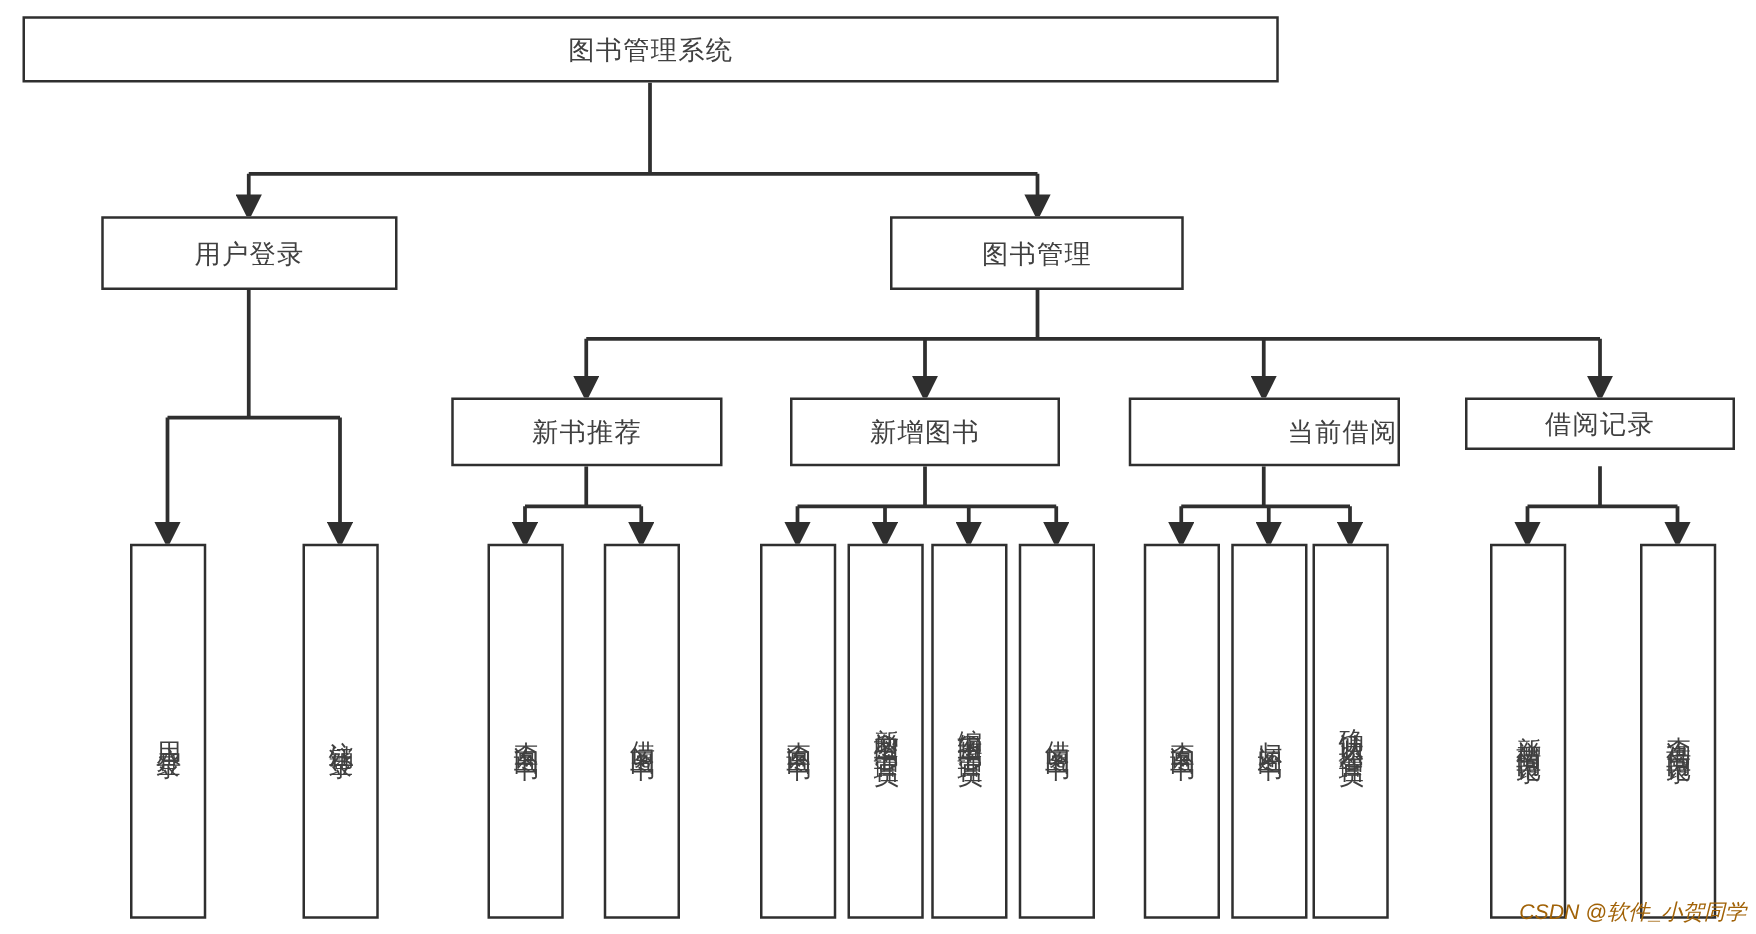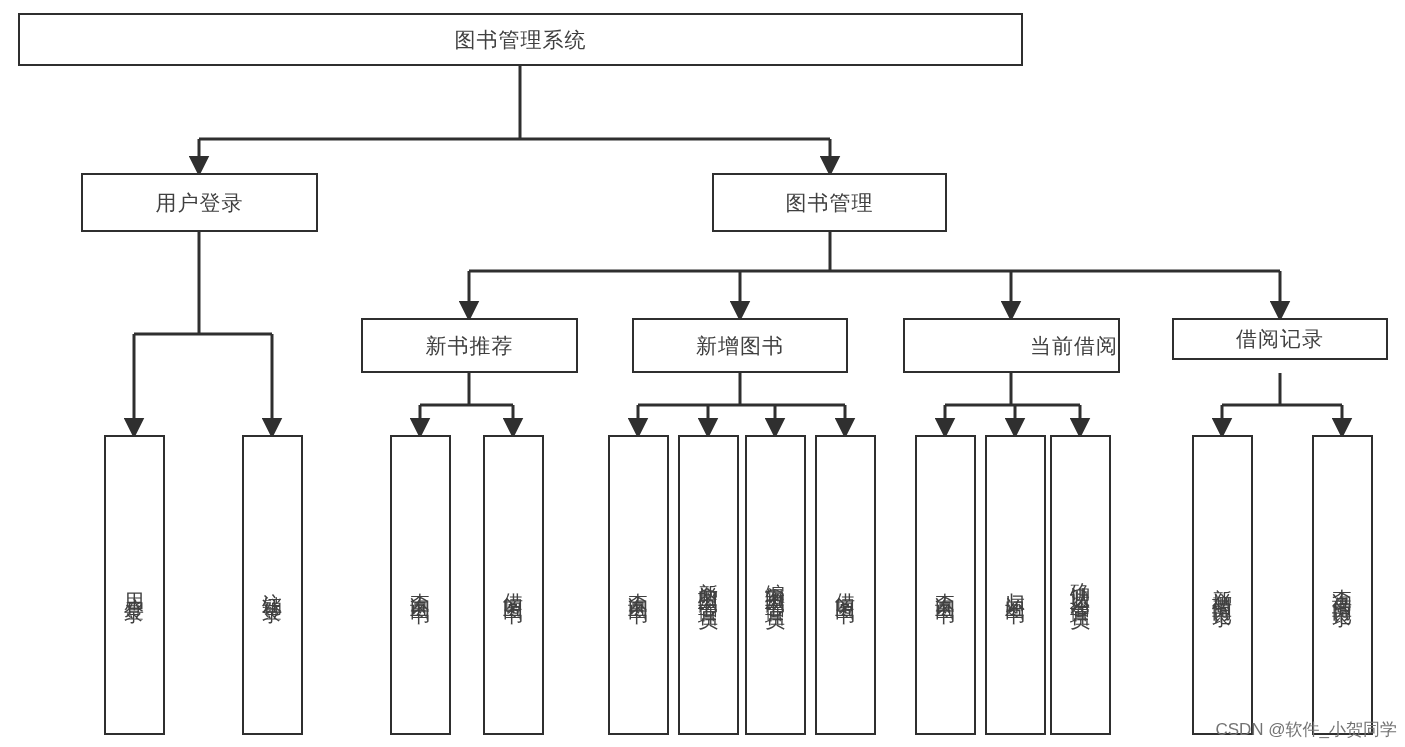"CSDN @软件_小贺同学" .watermark { color: #737373 -> #a16207; font-style: none -> italic }
